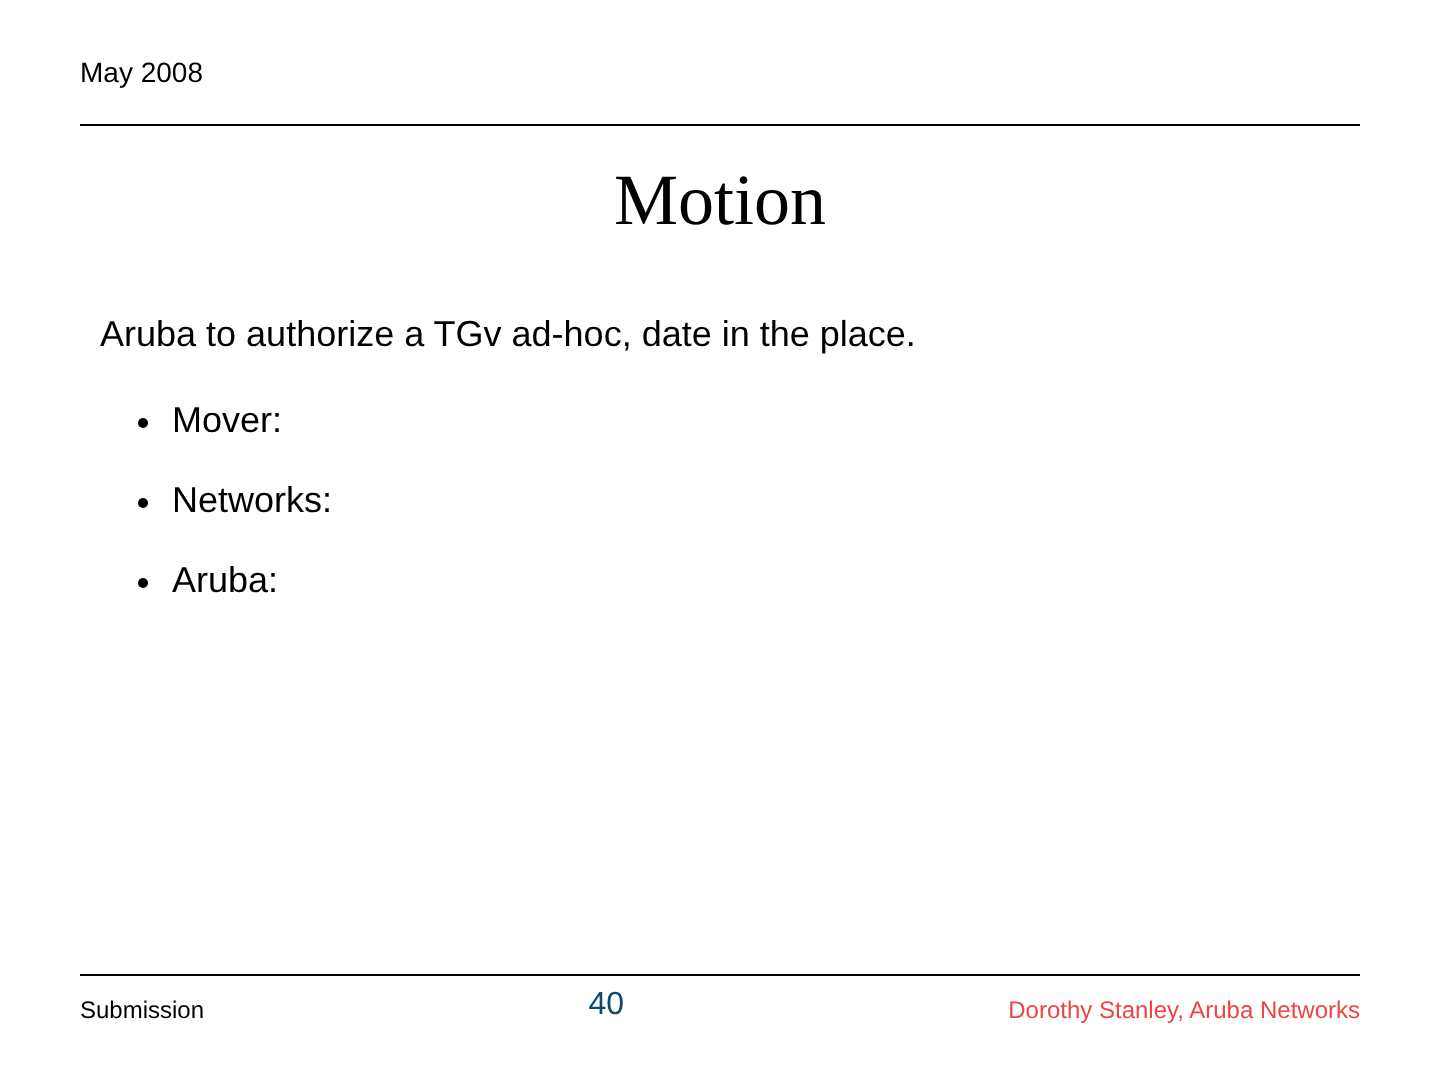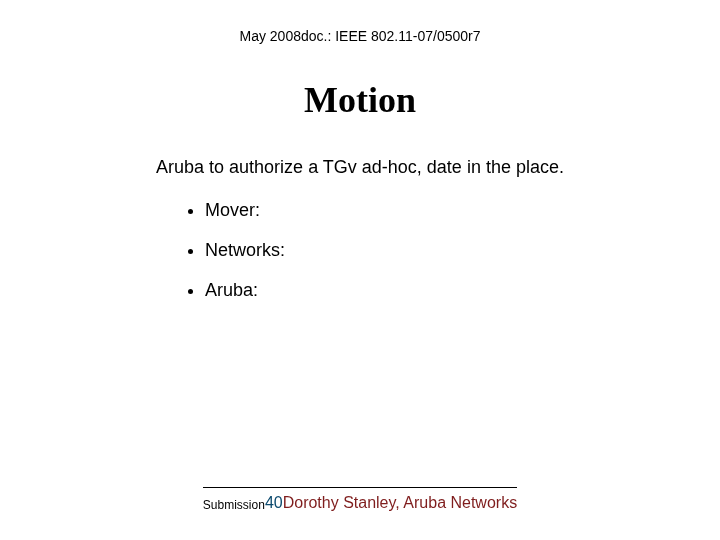"May 2008" .slide-container { align-items: center -> none }
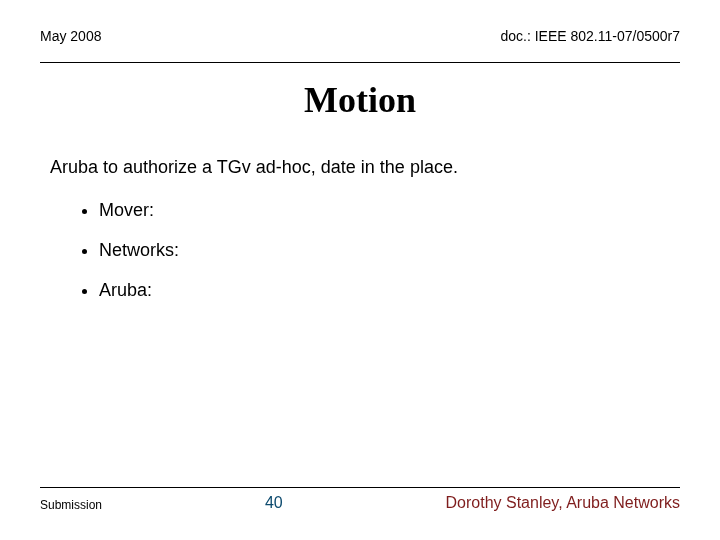"doc.: IEEE 802.11-07/0500r7" span.header-right { html: <span>doc.: IEEE 802.11-07/0500r7</span> -> none }
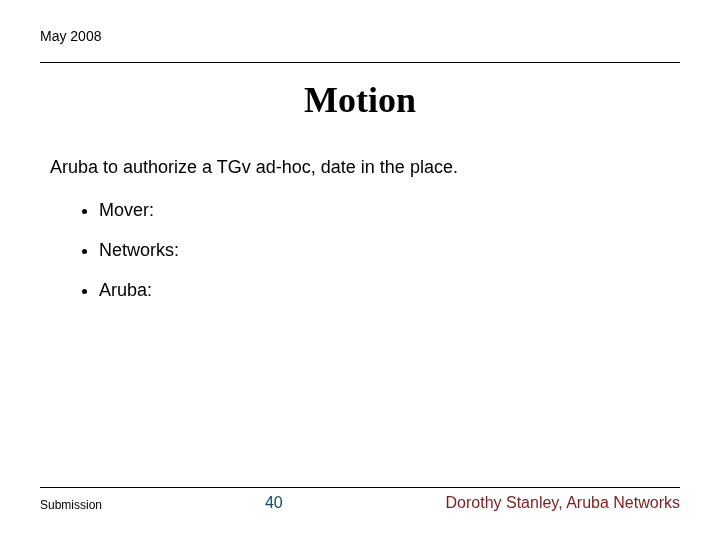"Motion" .title { font-weight: bold -> normal }
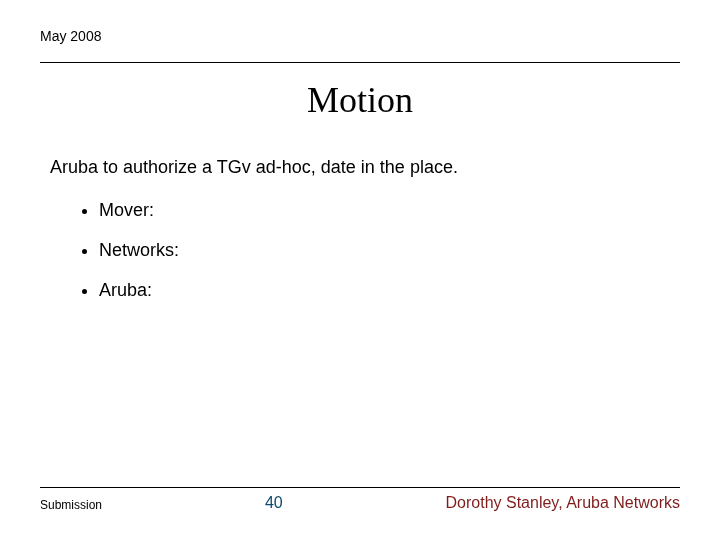"Mover:" .bullet-list { margin-left: 49px -> 36px }
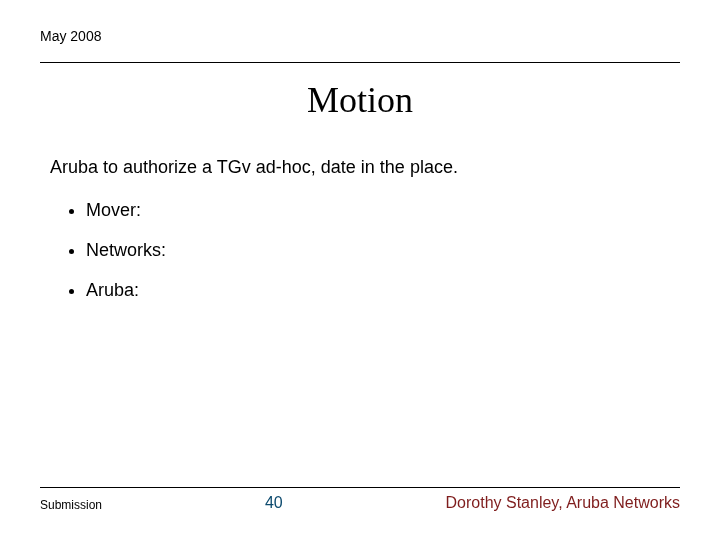"Dorothy Stanley, Aruba Networks" .footer-right { color: #7f1d1d -> #ef4444; font-size: 16px -> 12px }
